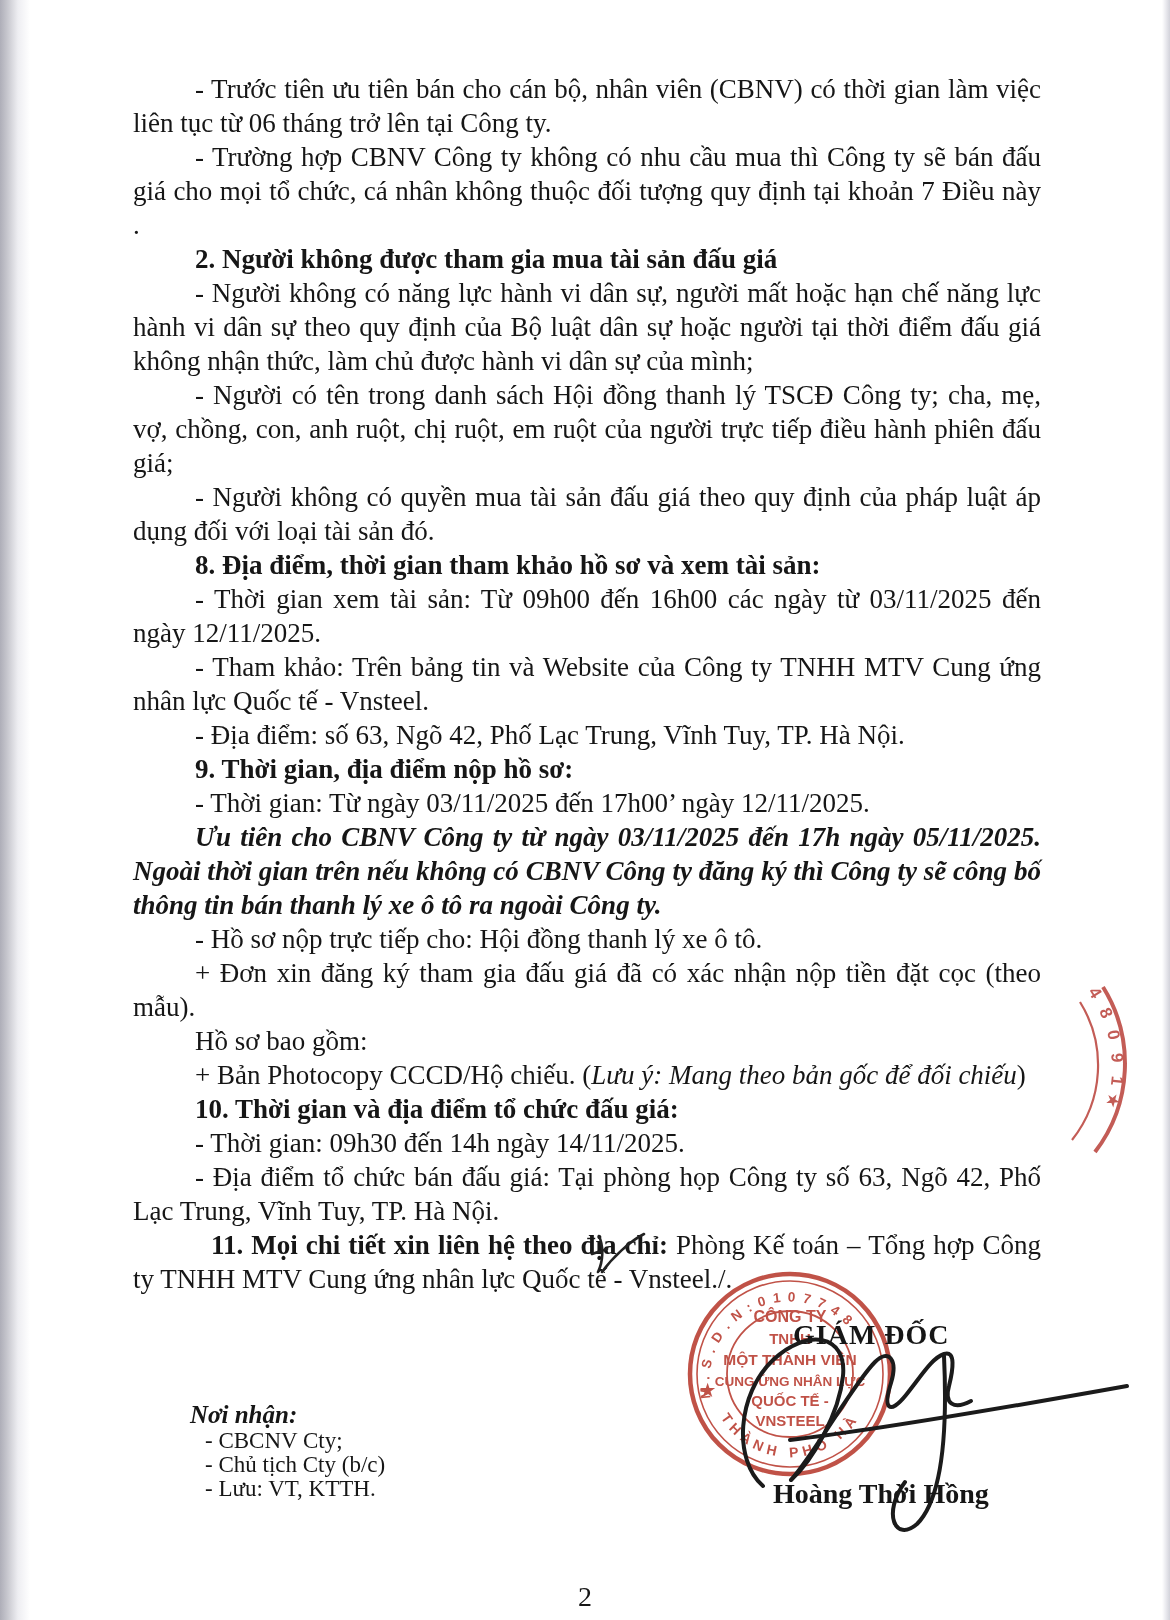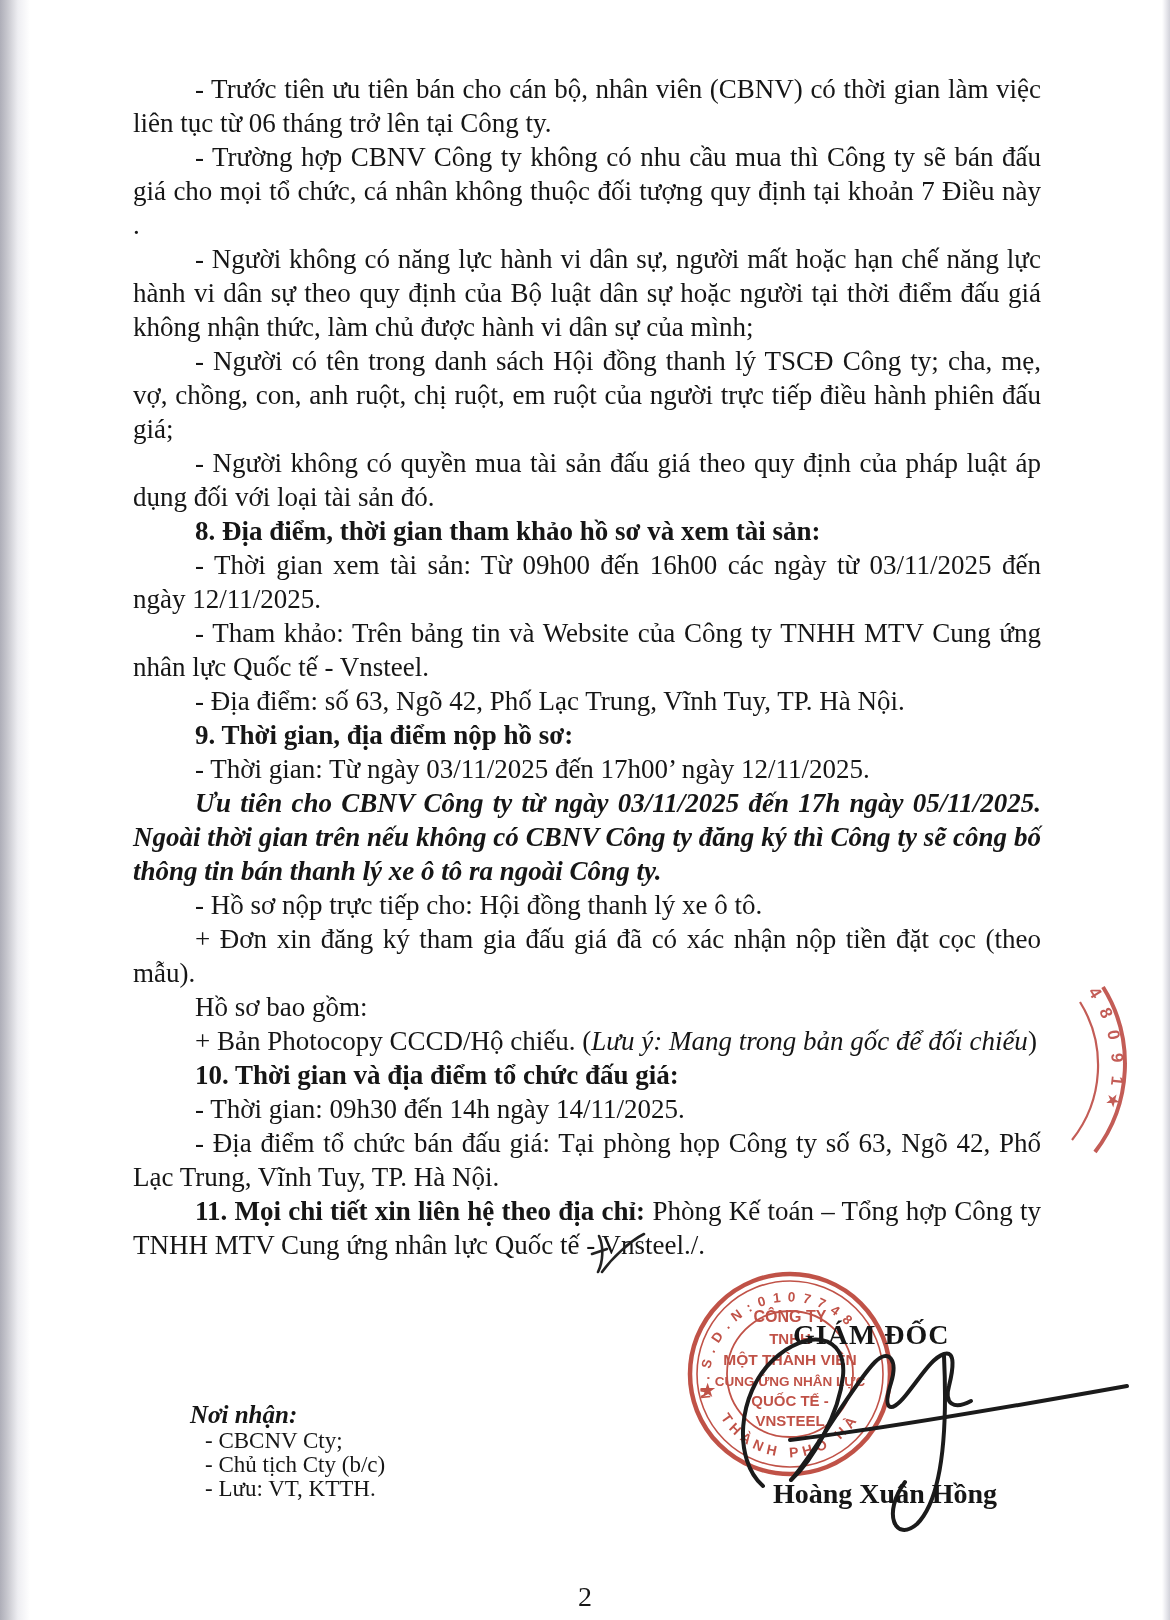"2. Người không được tham" p.b { html: none -> <p>2. Người không được tham gia mua tài sản đấu giá</p> }
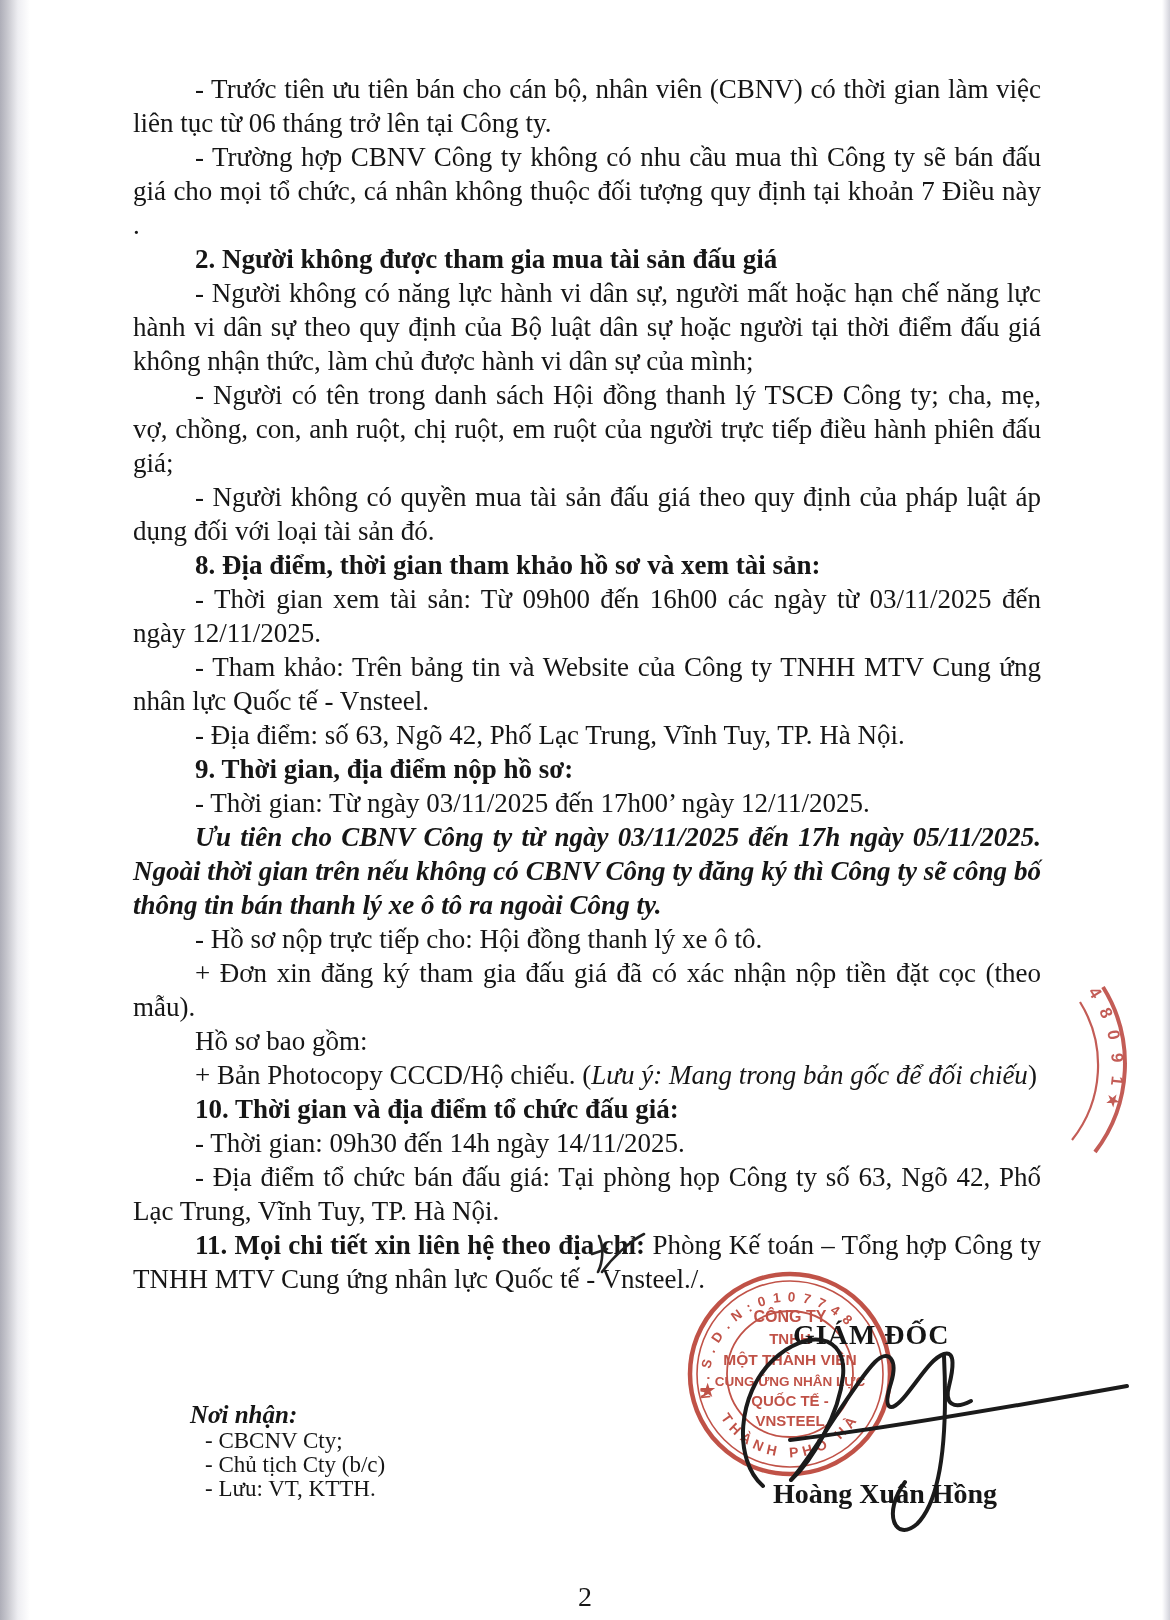"Lưu ý: Mang trong bản" span.i { text: trong -> theo }
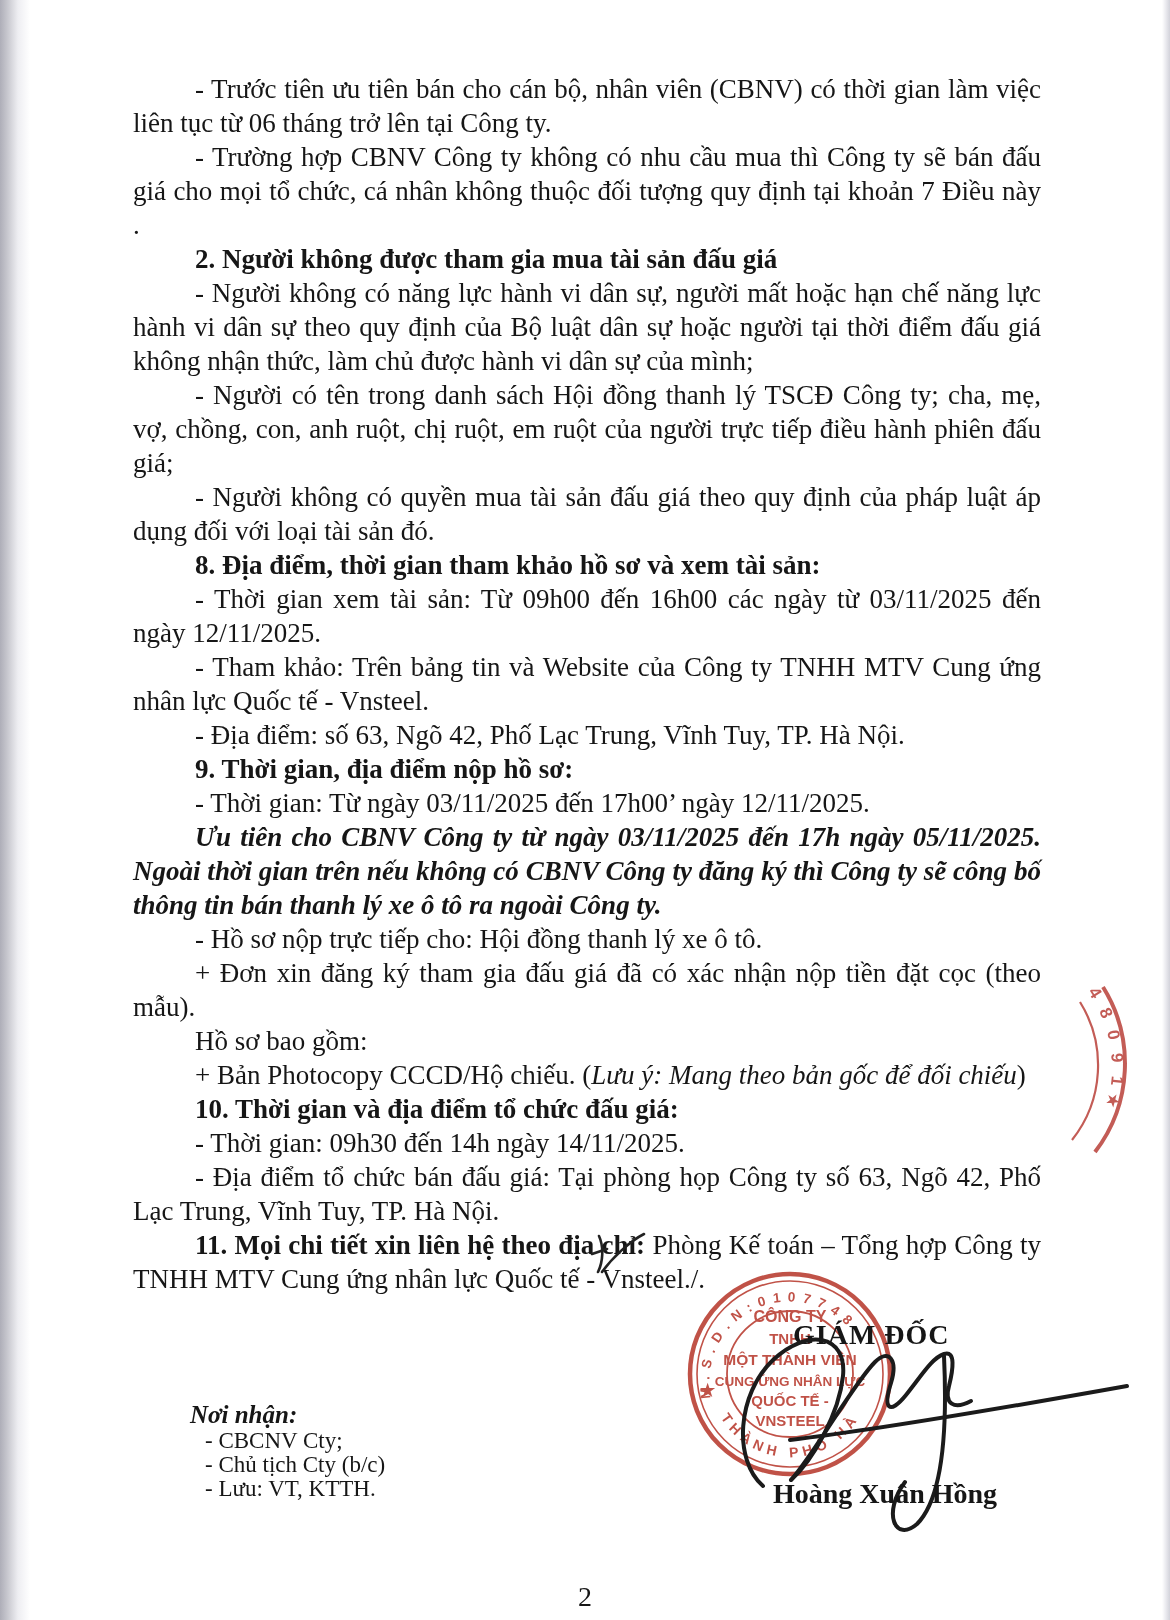"11. Mọi chi tiết xin" .b { margin-left: none -> 16px }
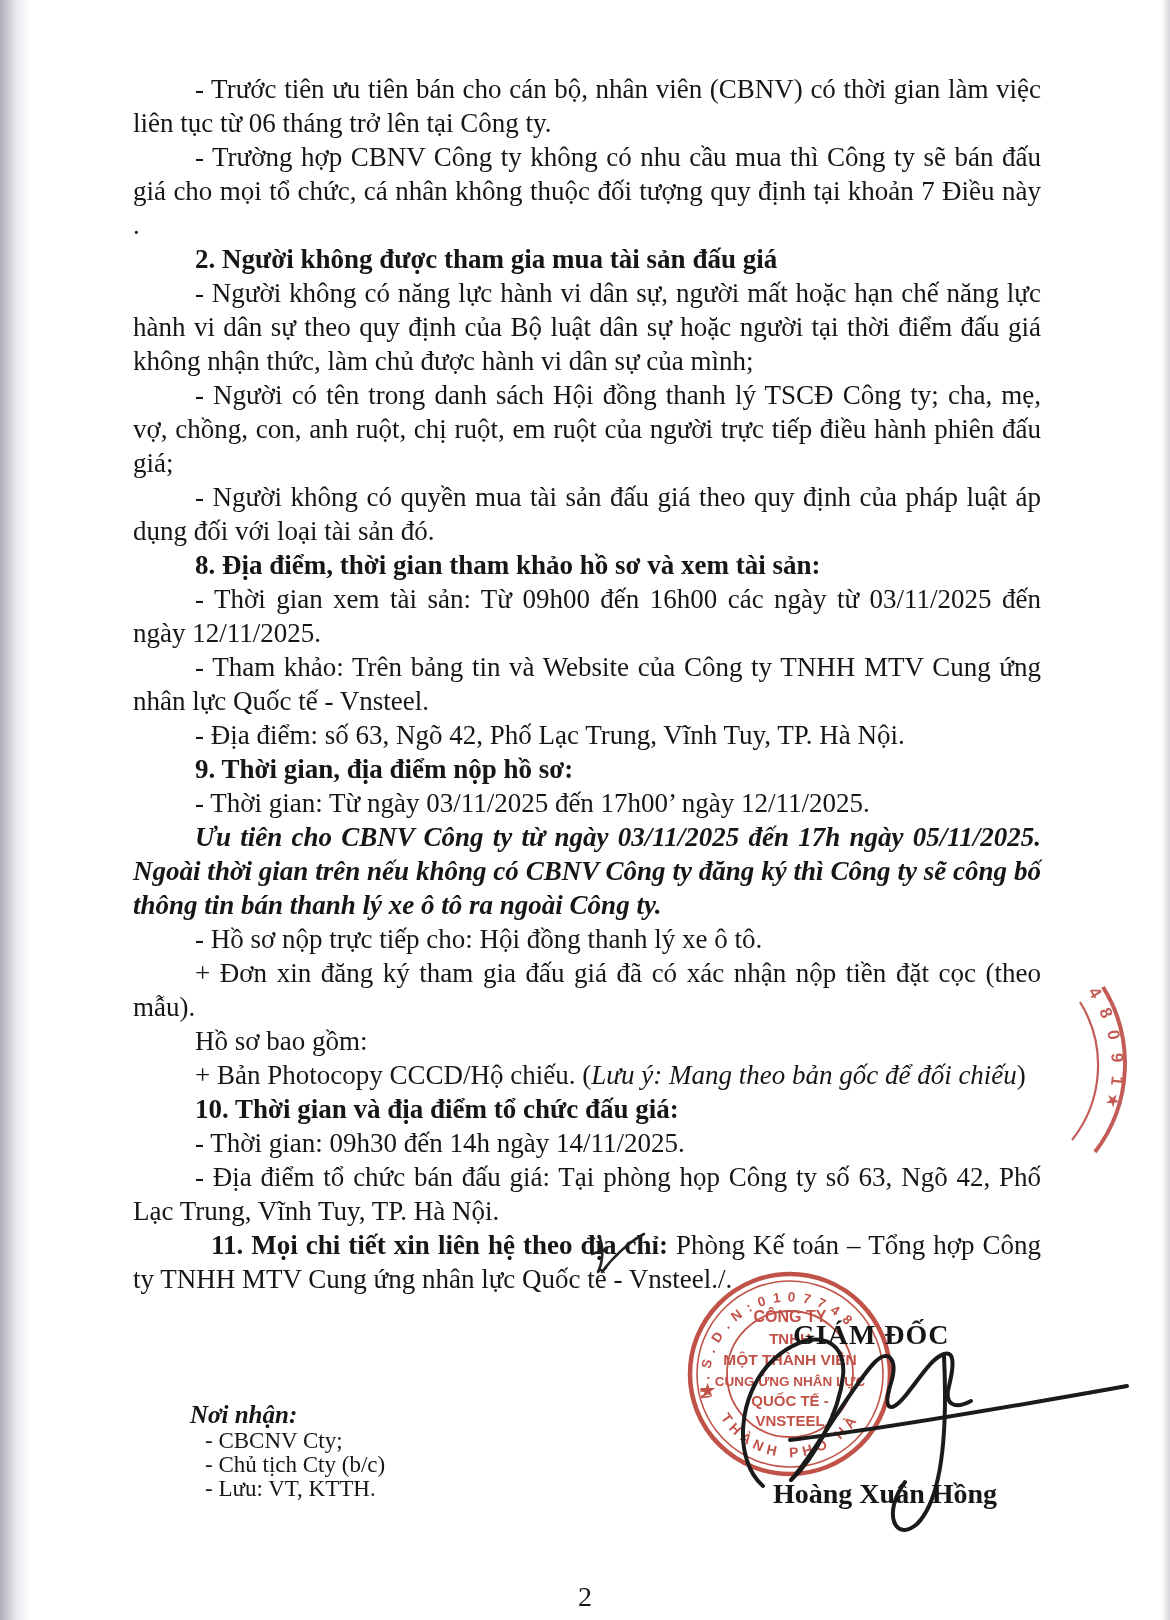"Hoàng Xuân Hồng" div.sign-name { text: Xuân -> Thời }
